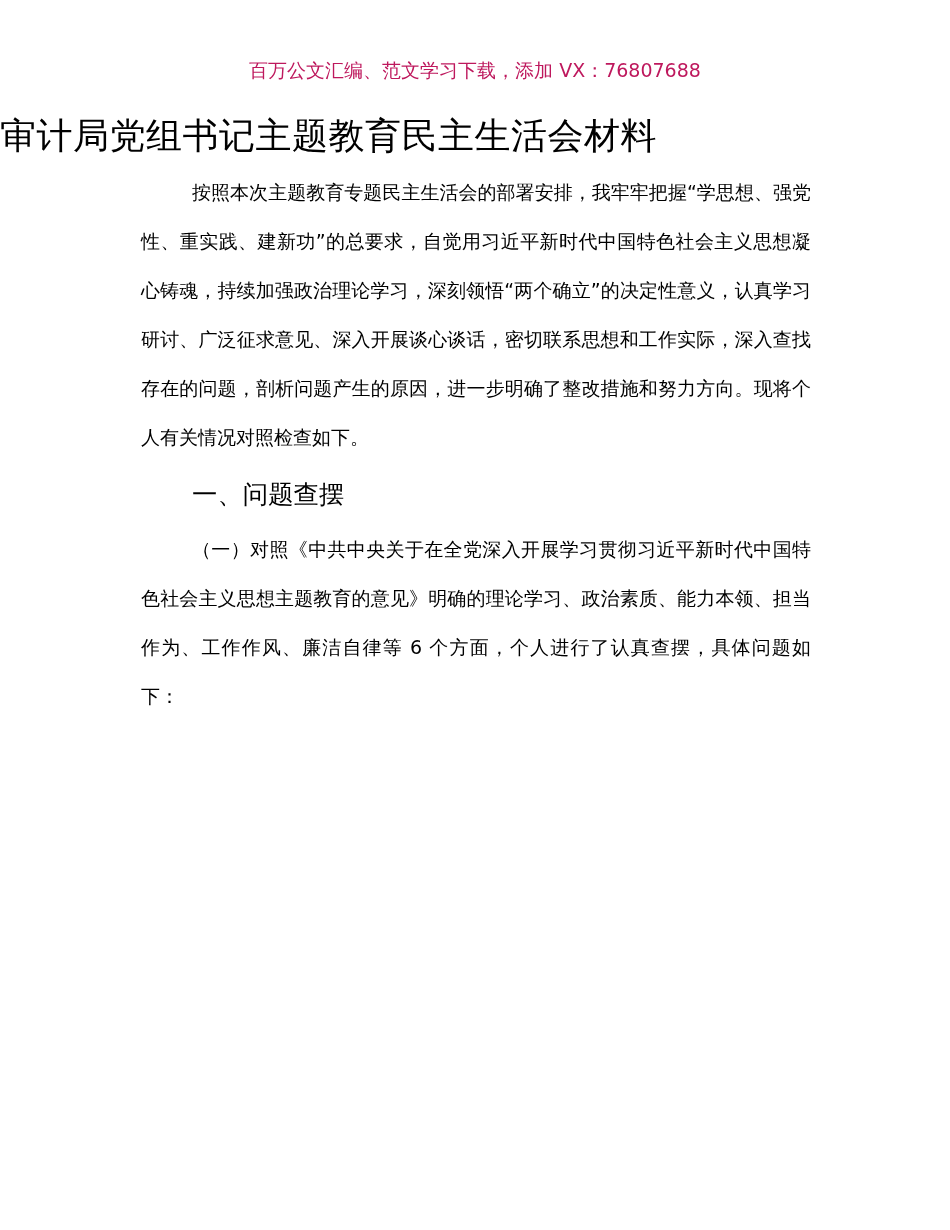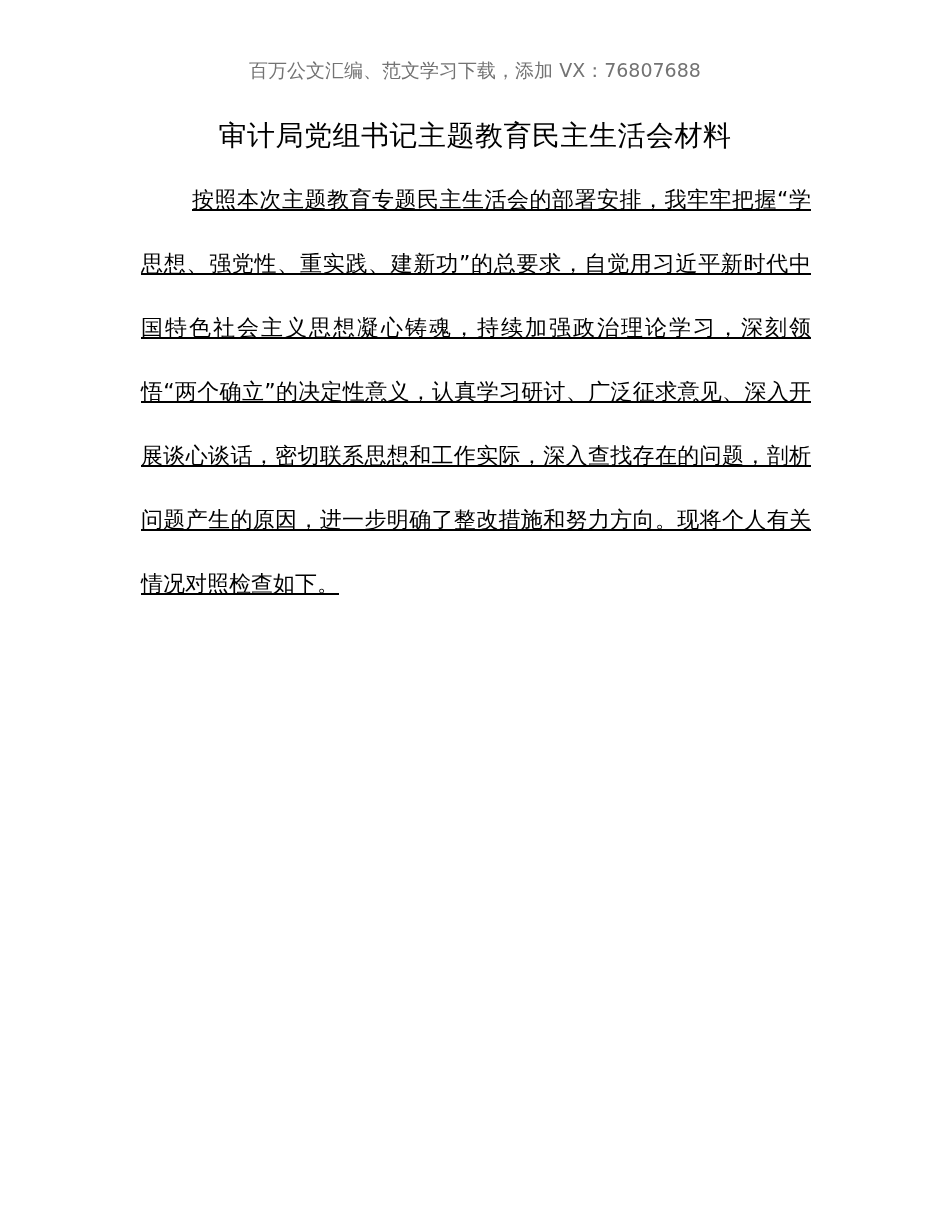"百万公文汇编、范文学习下载，添加 VX：76807688" .header { color: #737373 -> #be185d }
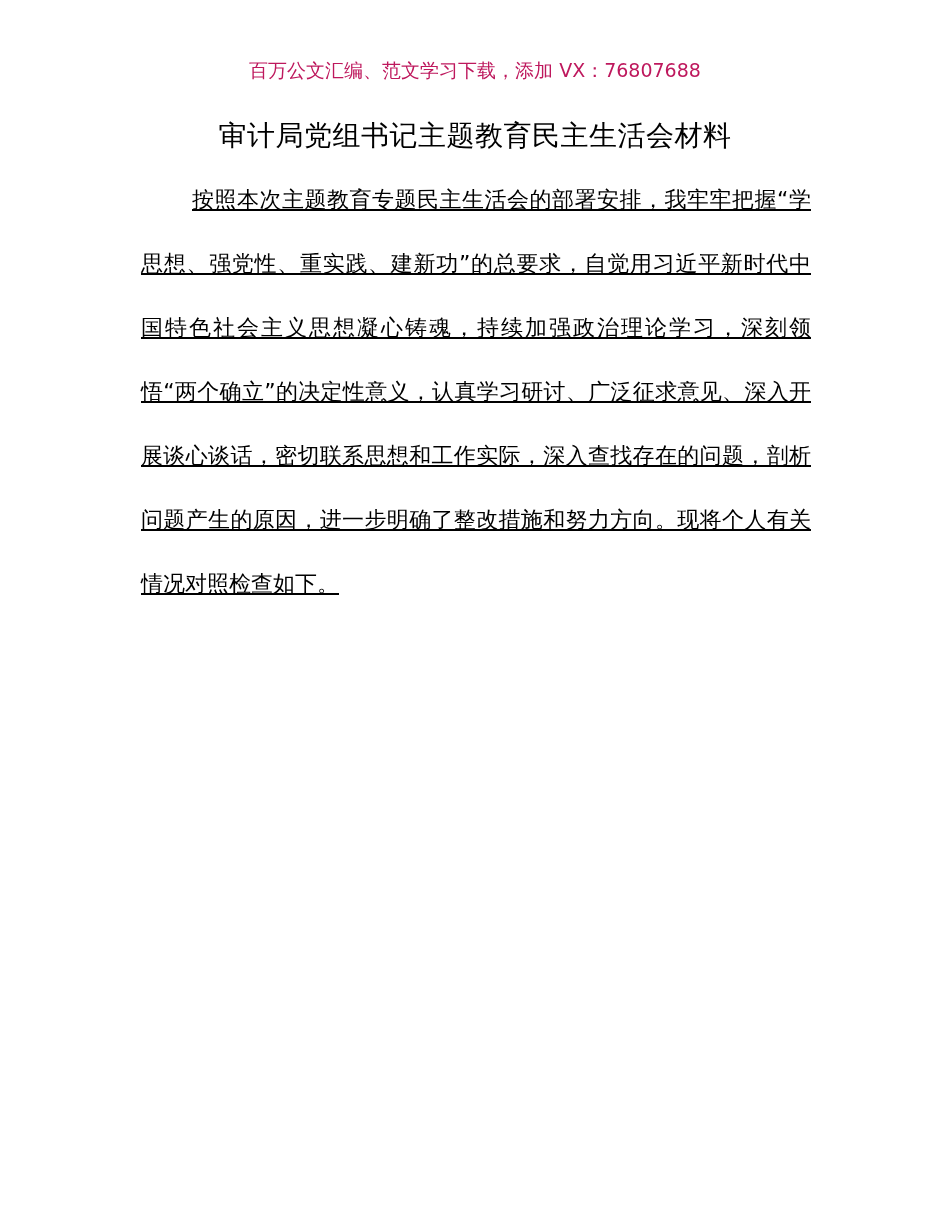"审计局党组书记主题教育民主生活会材料" .title { font-size: 28px -> 36px; text-align: center -> left }
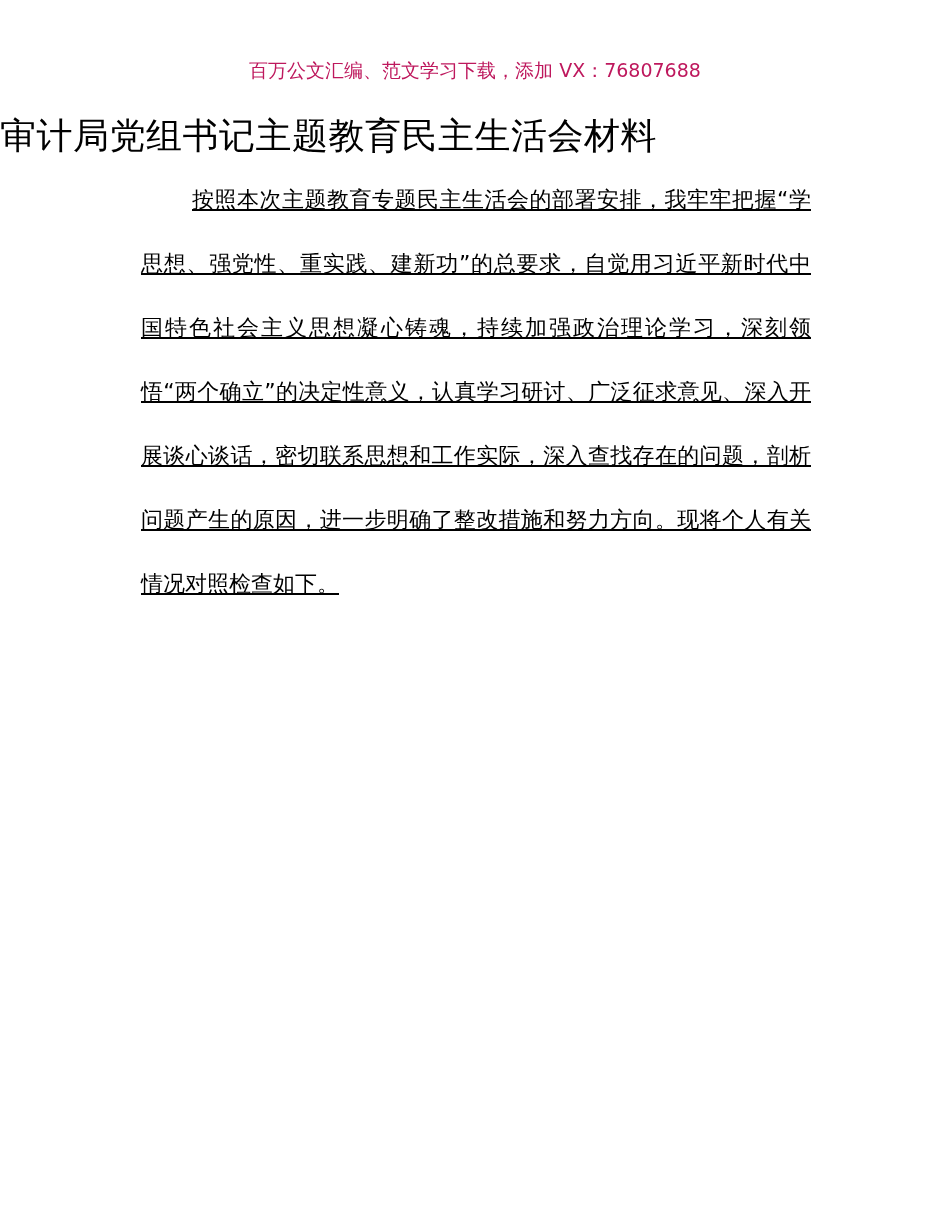"按照本次主题教育专题民主生活会的部署安排，我牢牢把握“学思想、强党性、重实践、建" .para { font-size: 22px -> 19px; line-height: 64px -> 49px; text-decoration: underline -> none }
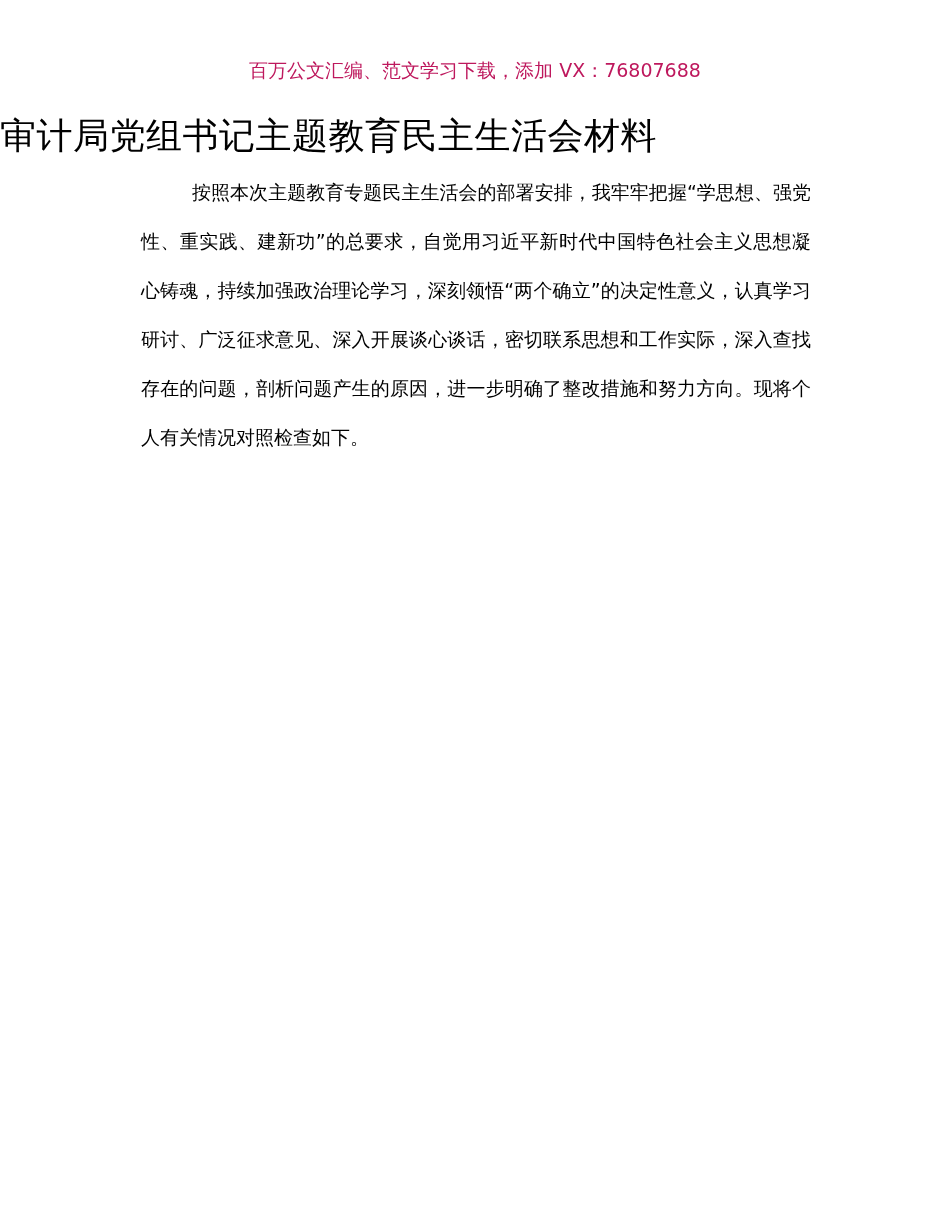"一、问题查摆" p.heading { html: none -> <p>一、问题查摆</p> }
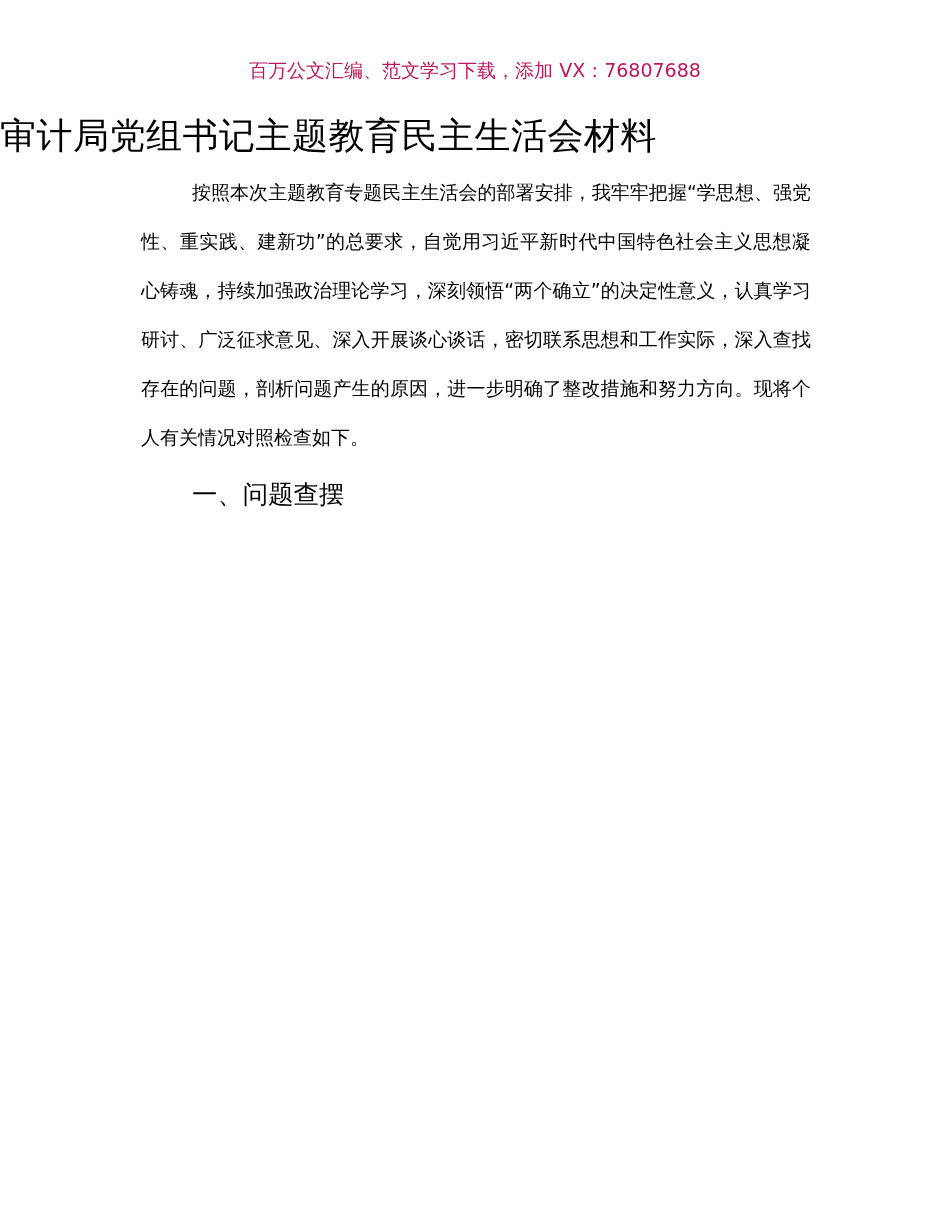"（一）对照《中共中央关于在全党深入开展学习贯彻习近平新时代中国特色社会主义思想主" p.para { html: none -> <p>（一）对照《中共中央关于在全党深入开展学习贯彻习近平新时代中国特色社会主义思想主题教育的意见》明确的理论学习、政治素质、能力本领、担当作为、工作作风、廉洁自律等 6 个方面，个人进行了认真查摆，具体问题如下：</p> }
